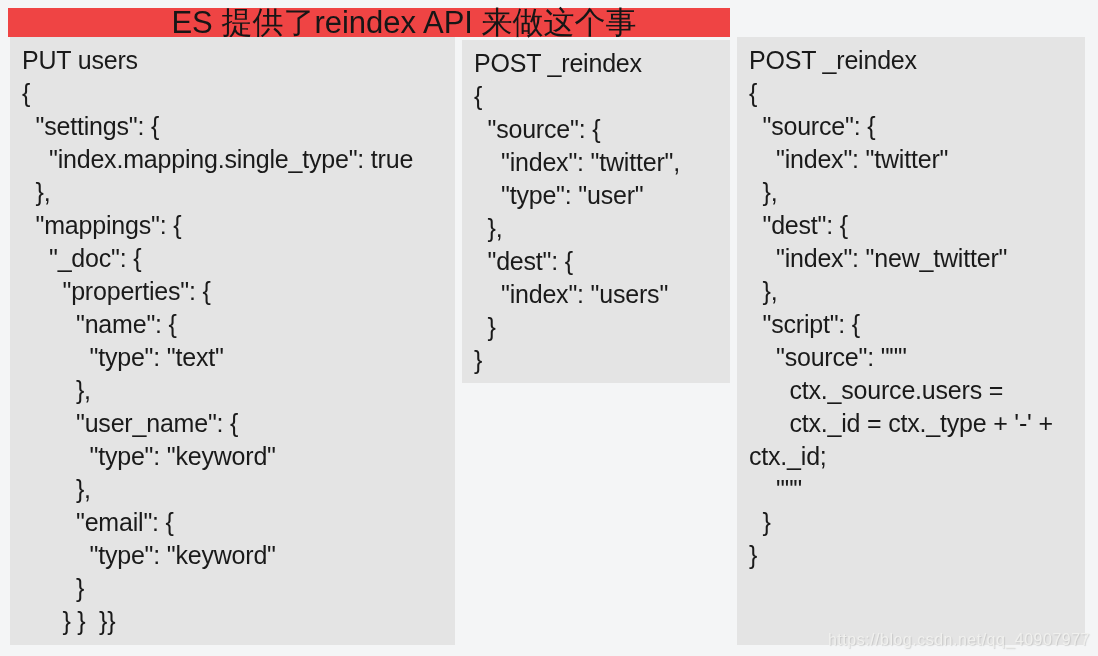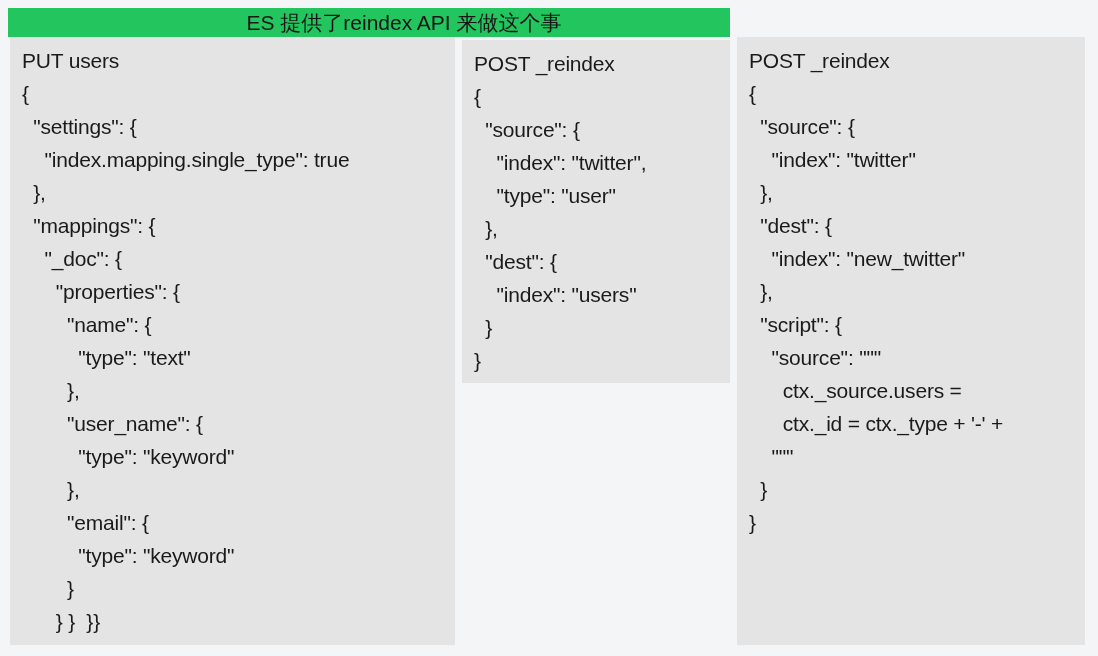"ES 提供了reindex API 来做这个事" .title { background: #22c55e -> #ef4444; font-size: 21px -> 31px }
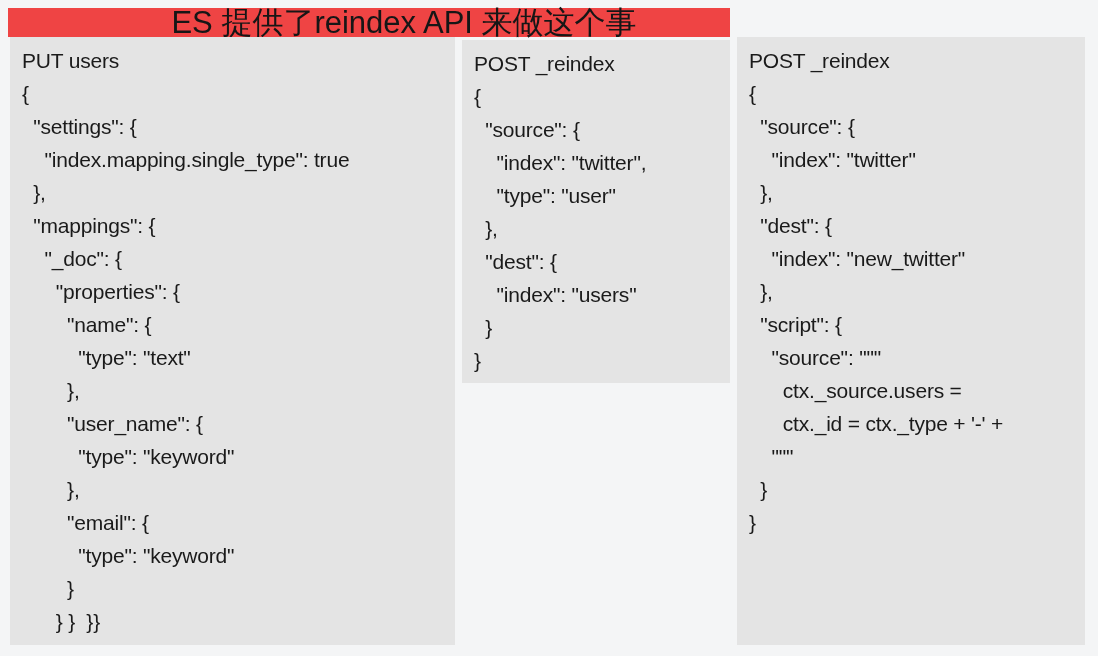"PUT users" .panel { font-size: 21px -> 25px }
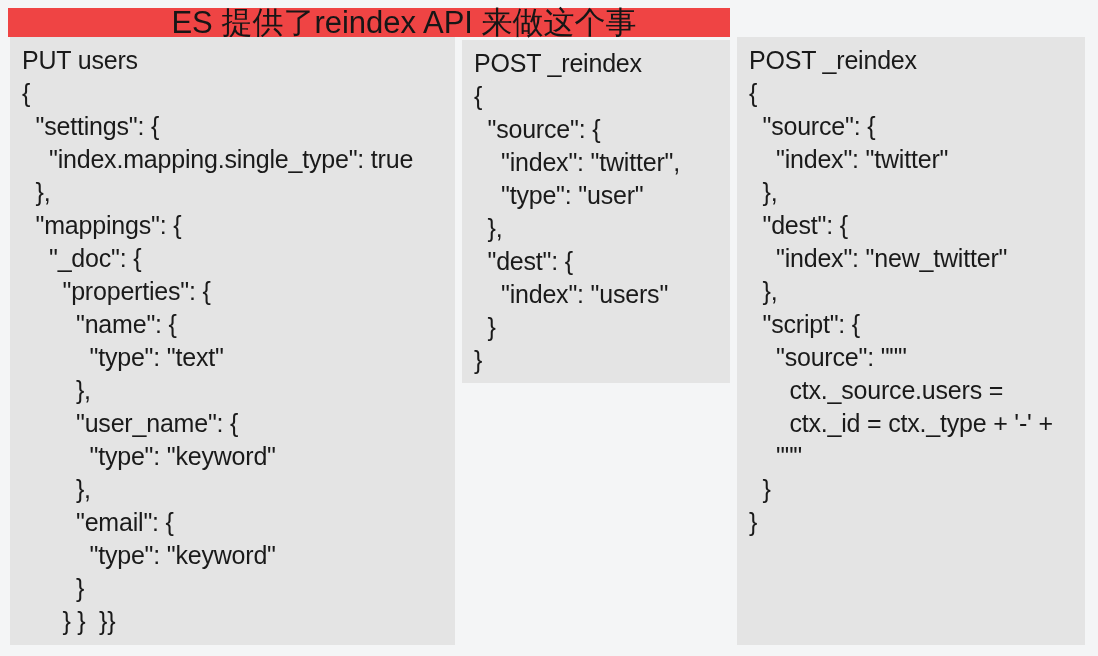"ctx._id;" div.code-line { html: none -> <div><span>ctx._id;</span></div> }
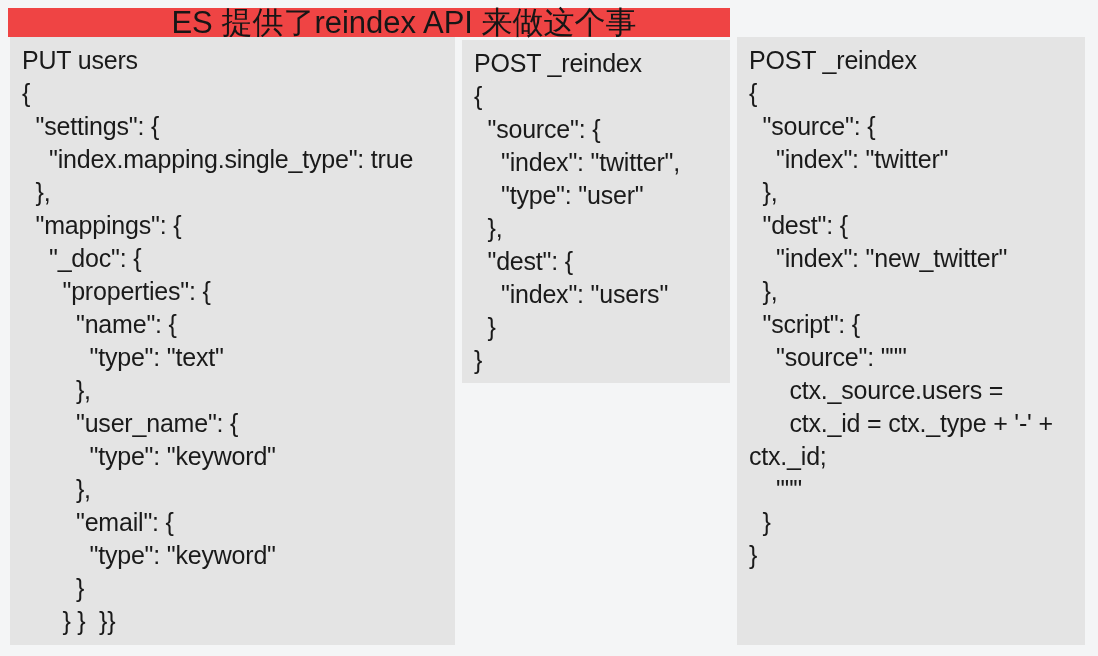"https://blog.csdn.net/qq_40907977" div.watermark { html: none -> <div>https://blog.csdn.net/qq_40907977</div> }
